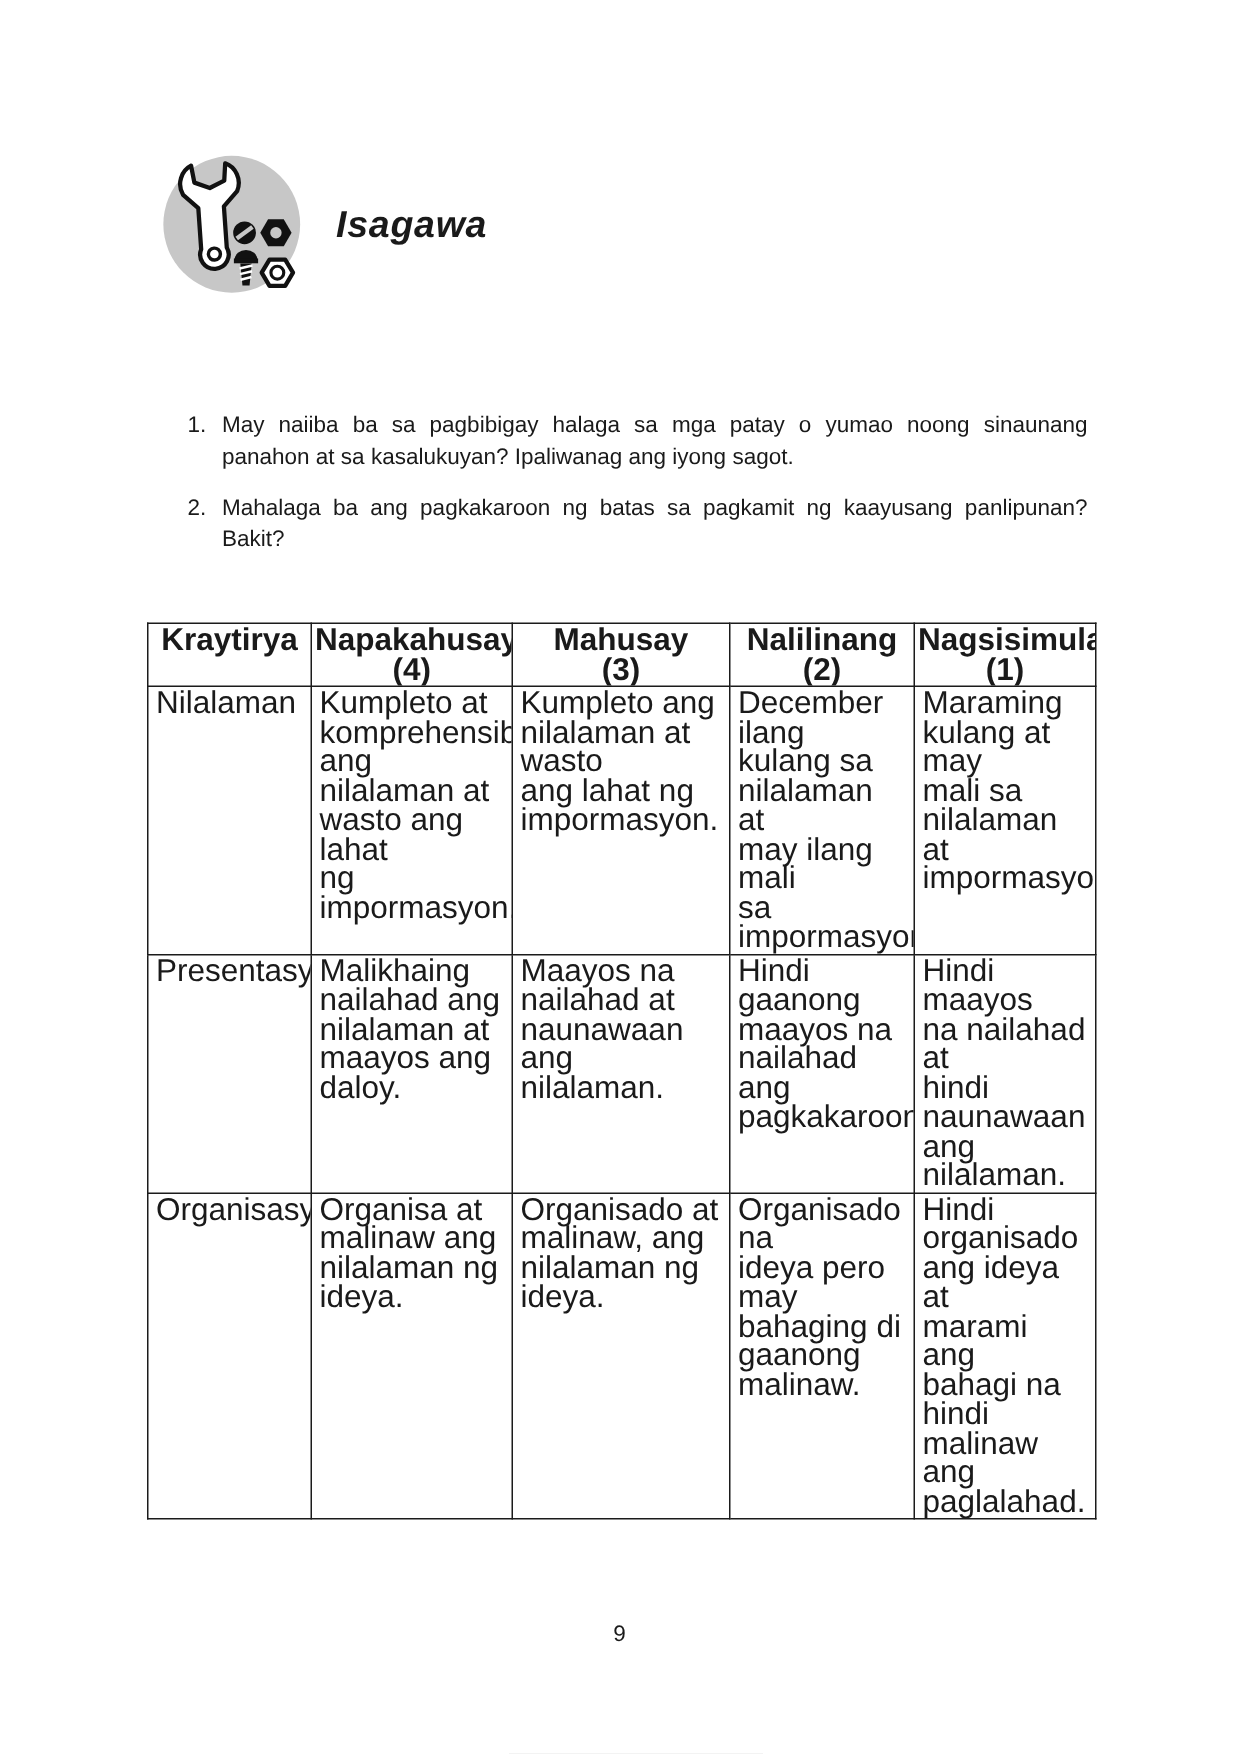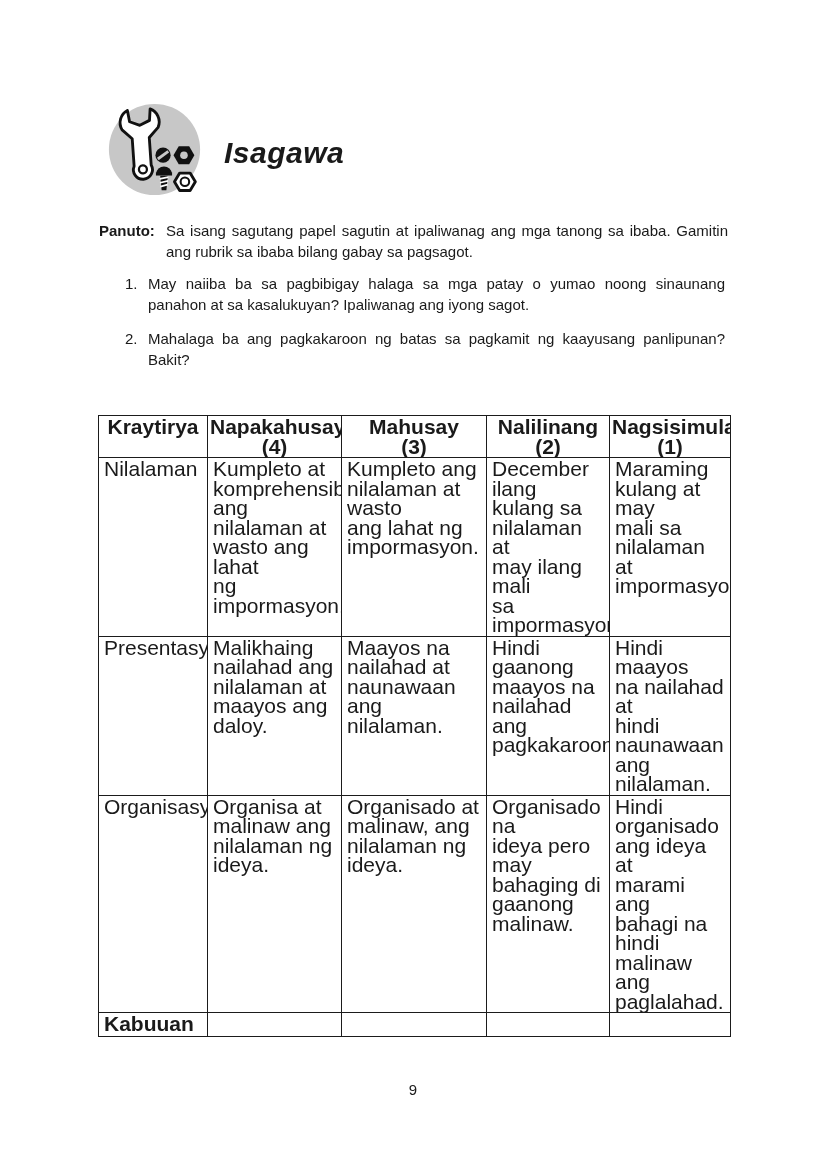"Isagawa" .hdr-title { font-size: 30px -> 25px }
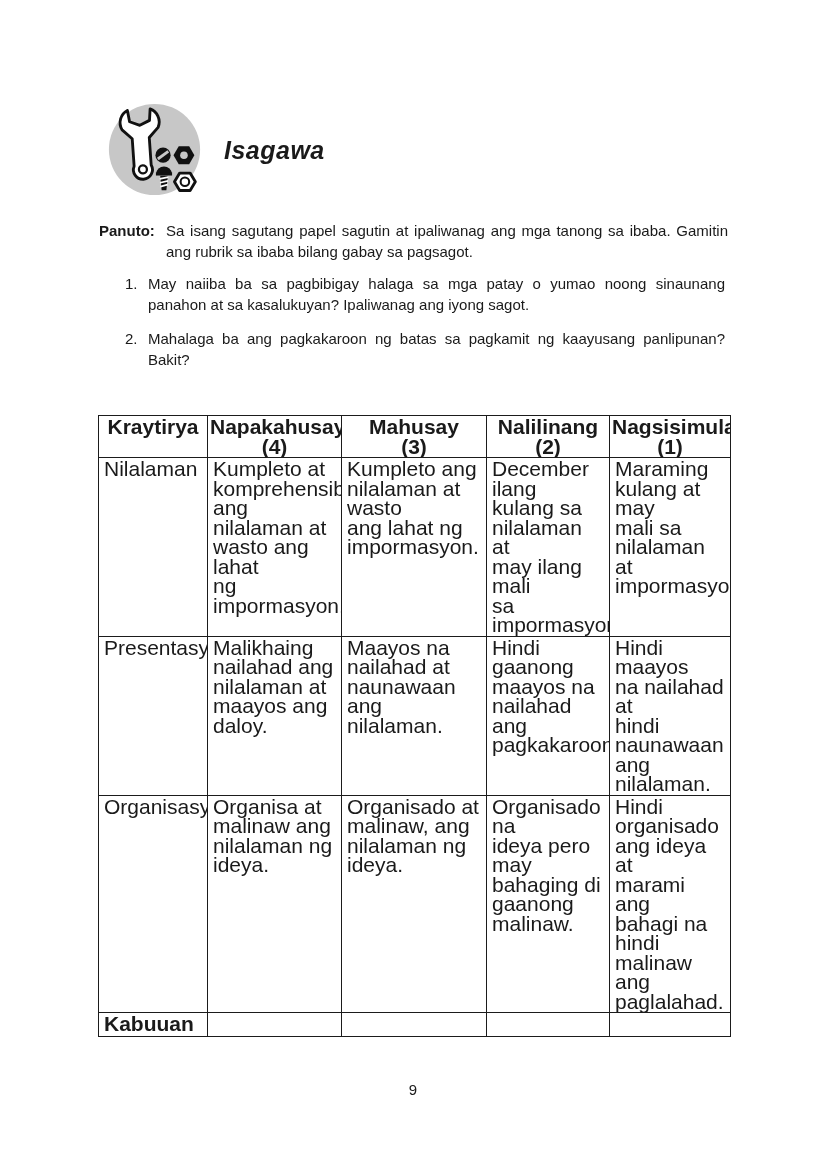"Panuto:" div.panuto { html: <div> <span>Panuto:</span> <span>Sa isang sagutang papel sagutin at ipaliwanag ang mga tanong sa ibaba. Gamitin ang rubrik sa ibaba bilang gabay sa pagsagot.</span> </div> -> none }
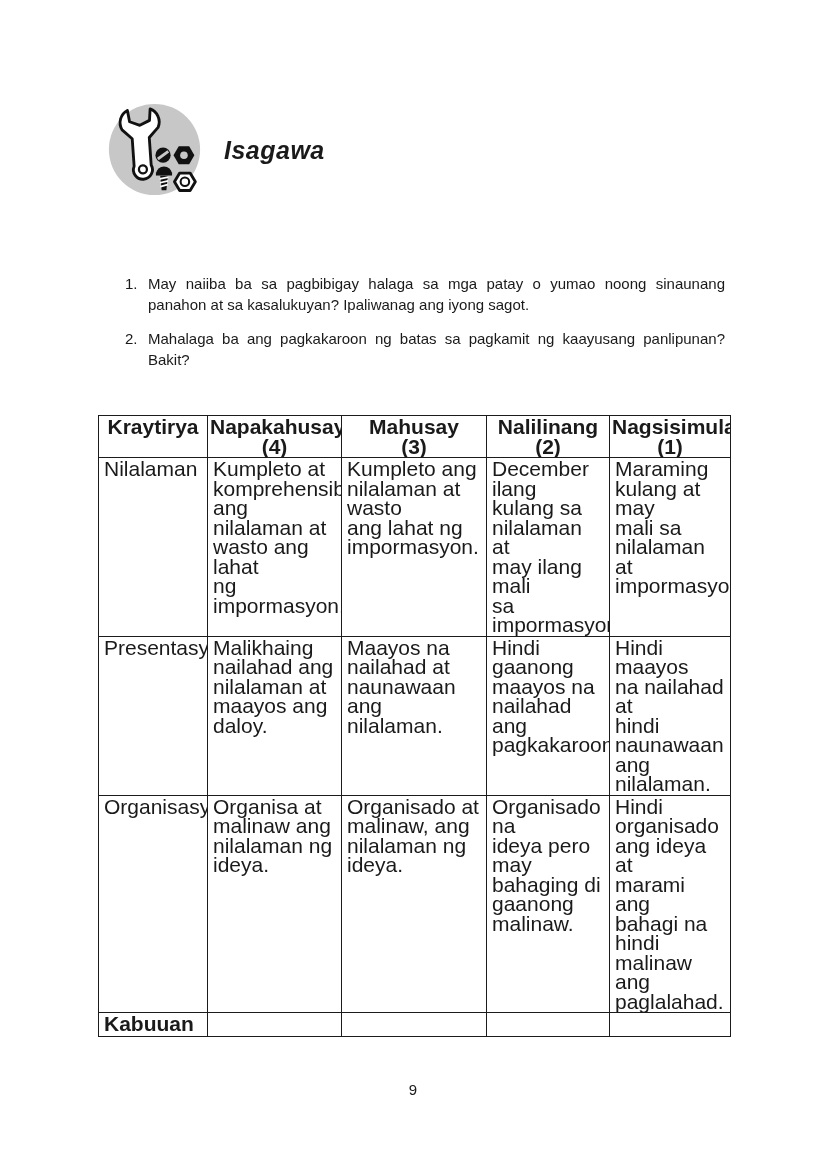"Kabuuan" tr.r-3 { html: <tr> <td>Kabuuan</td> <td></td> <td></td> <td></td> <td></td> </tr> -> none }
